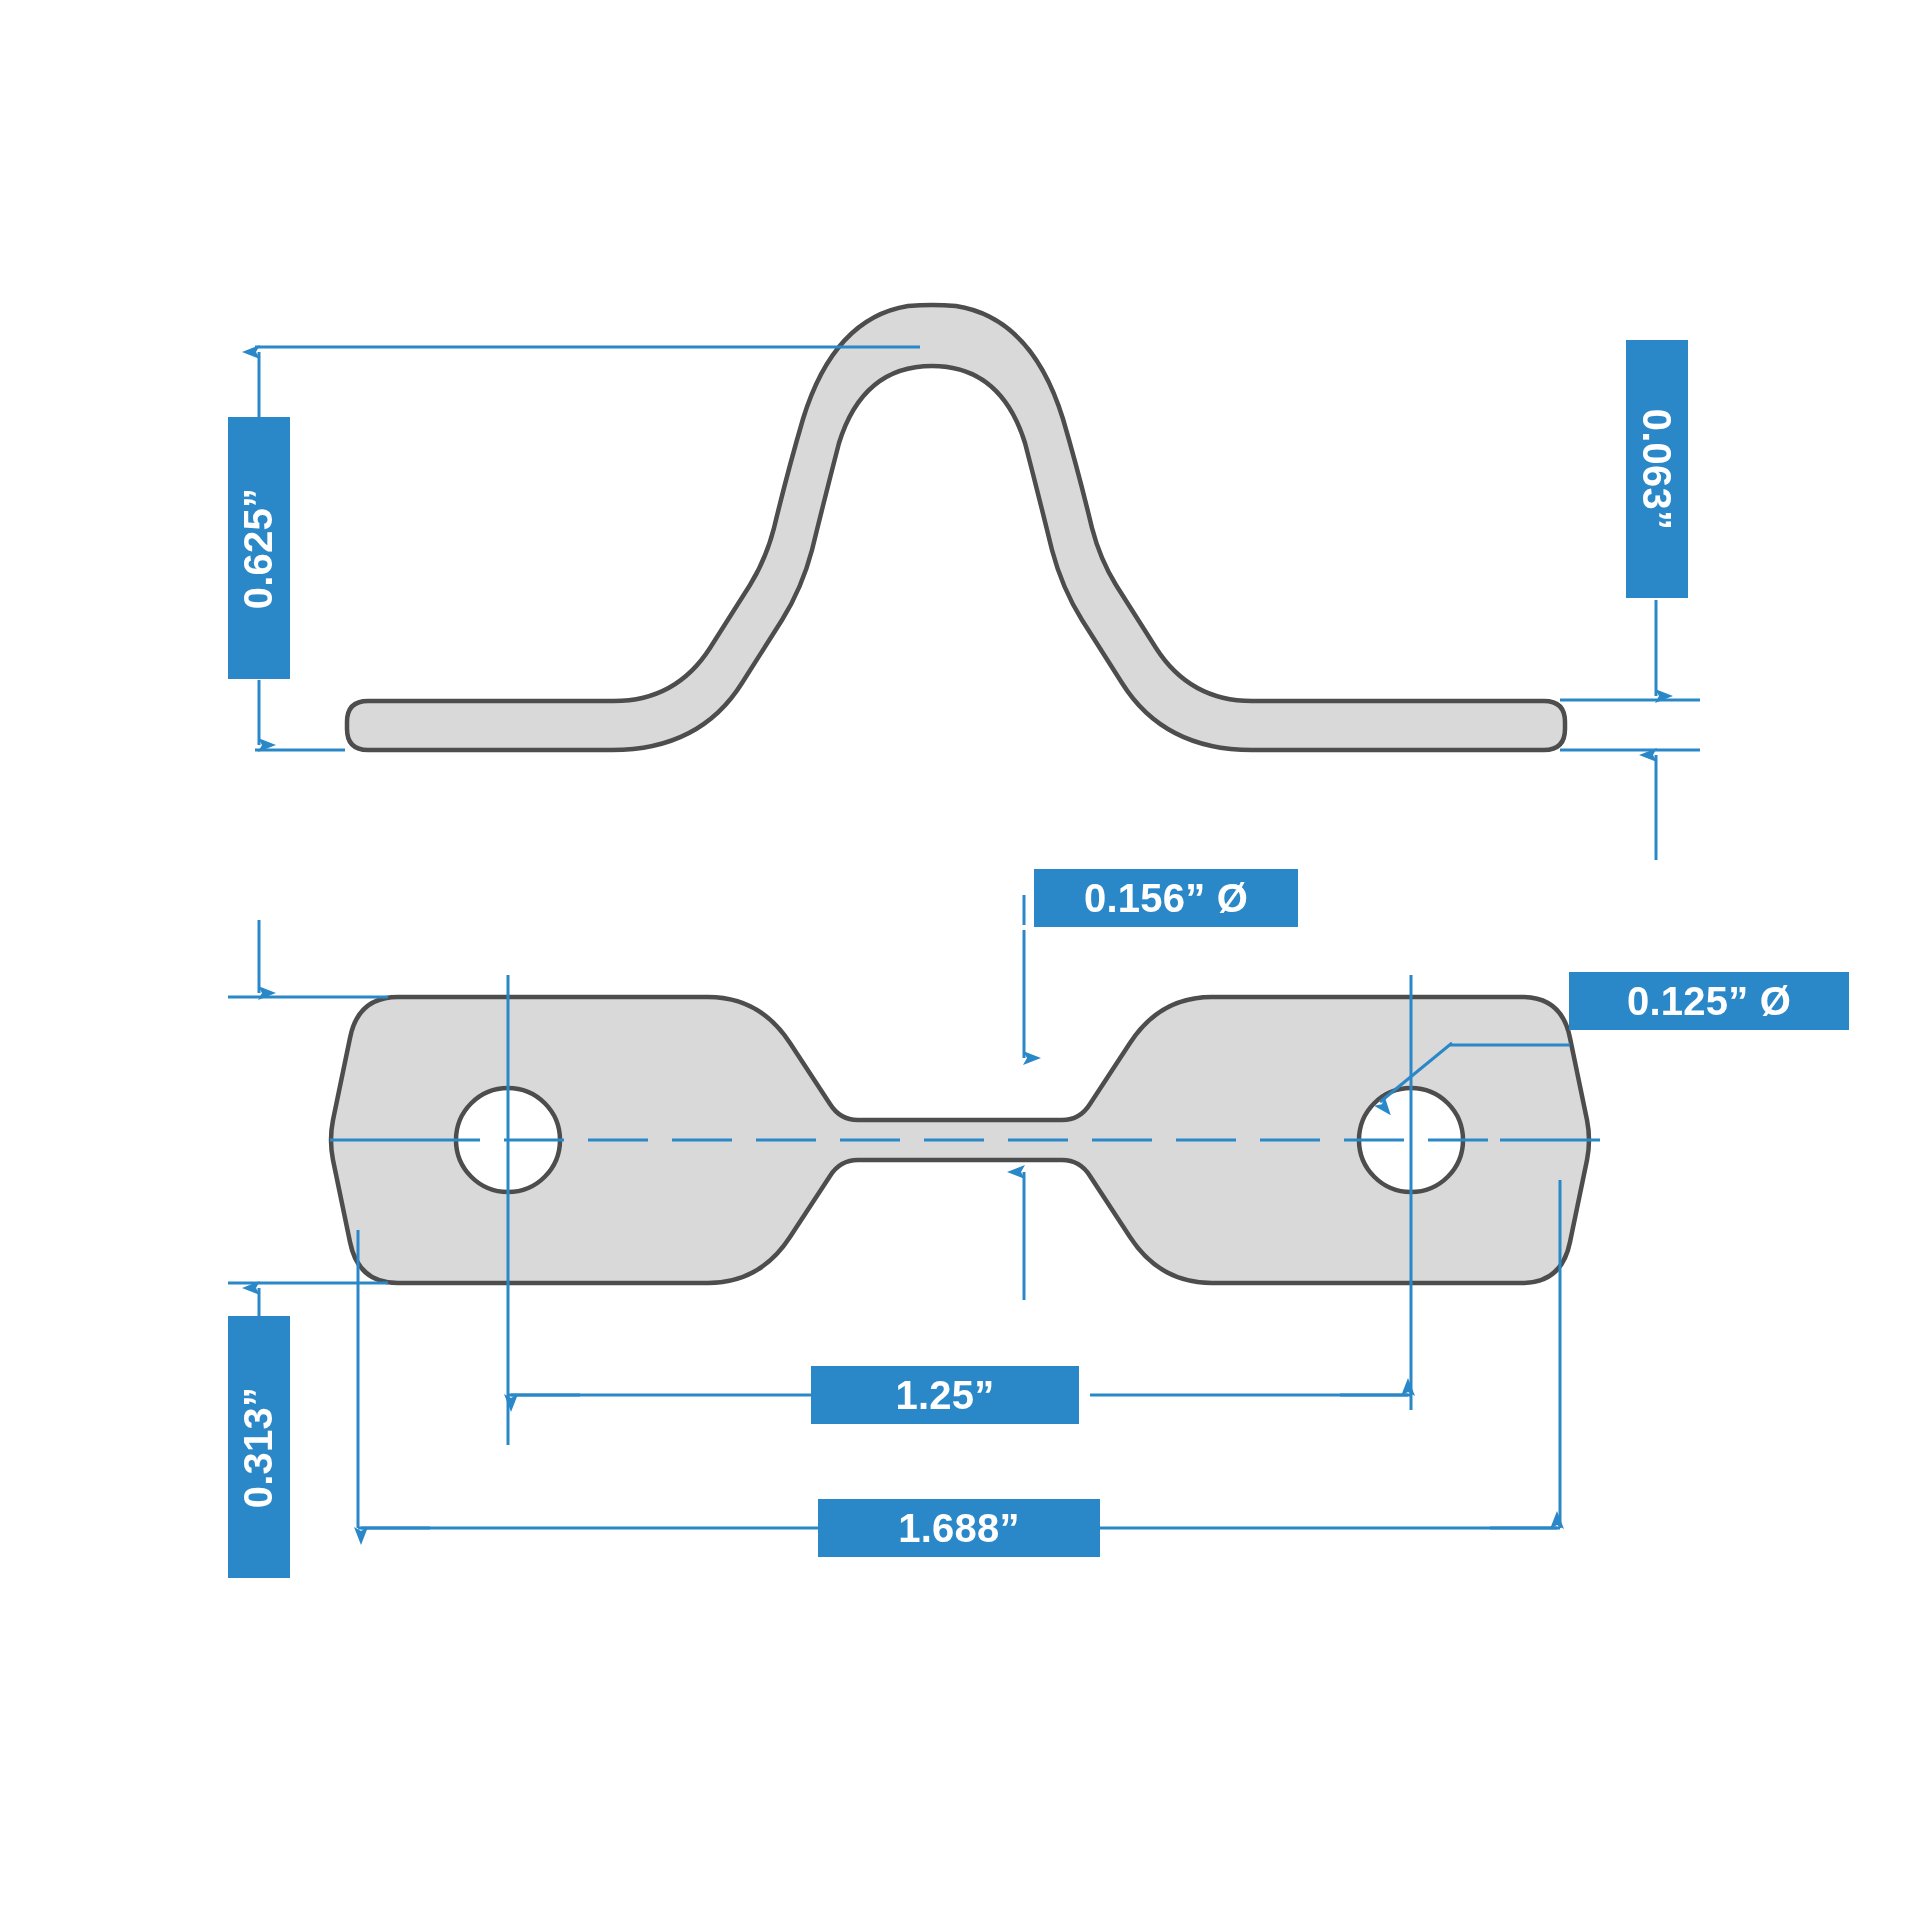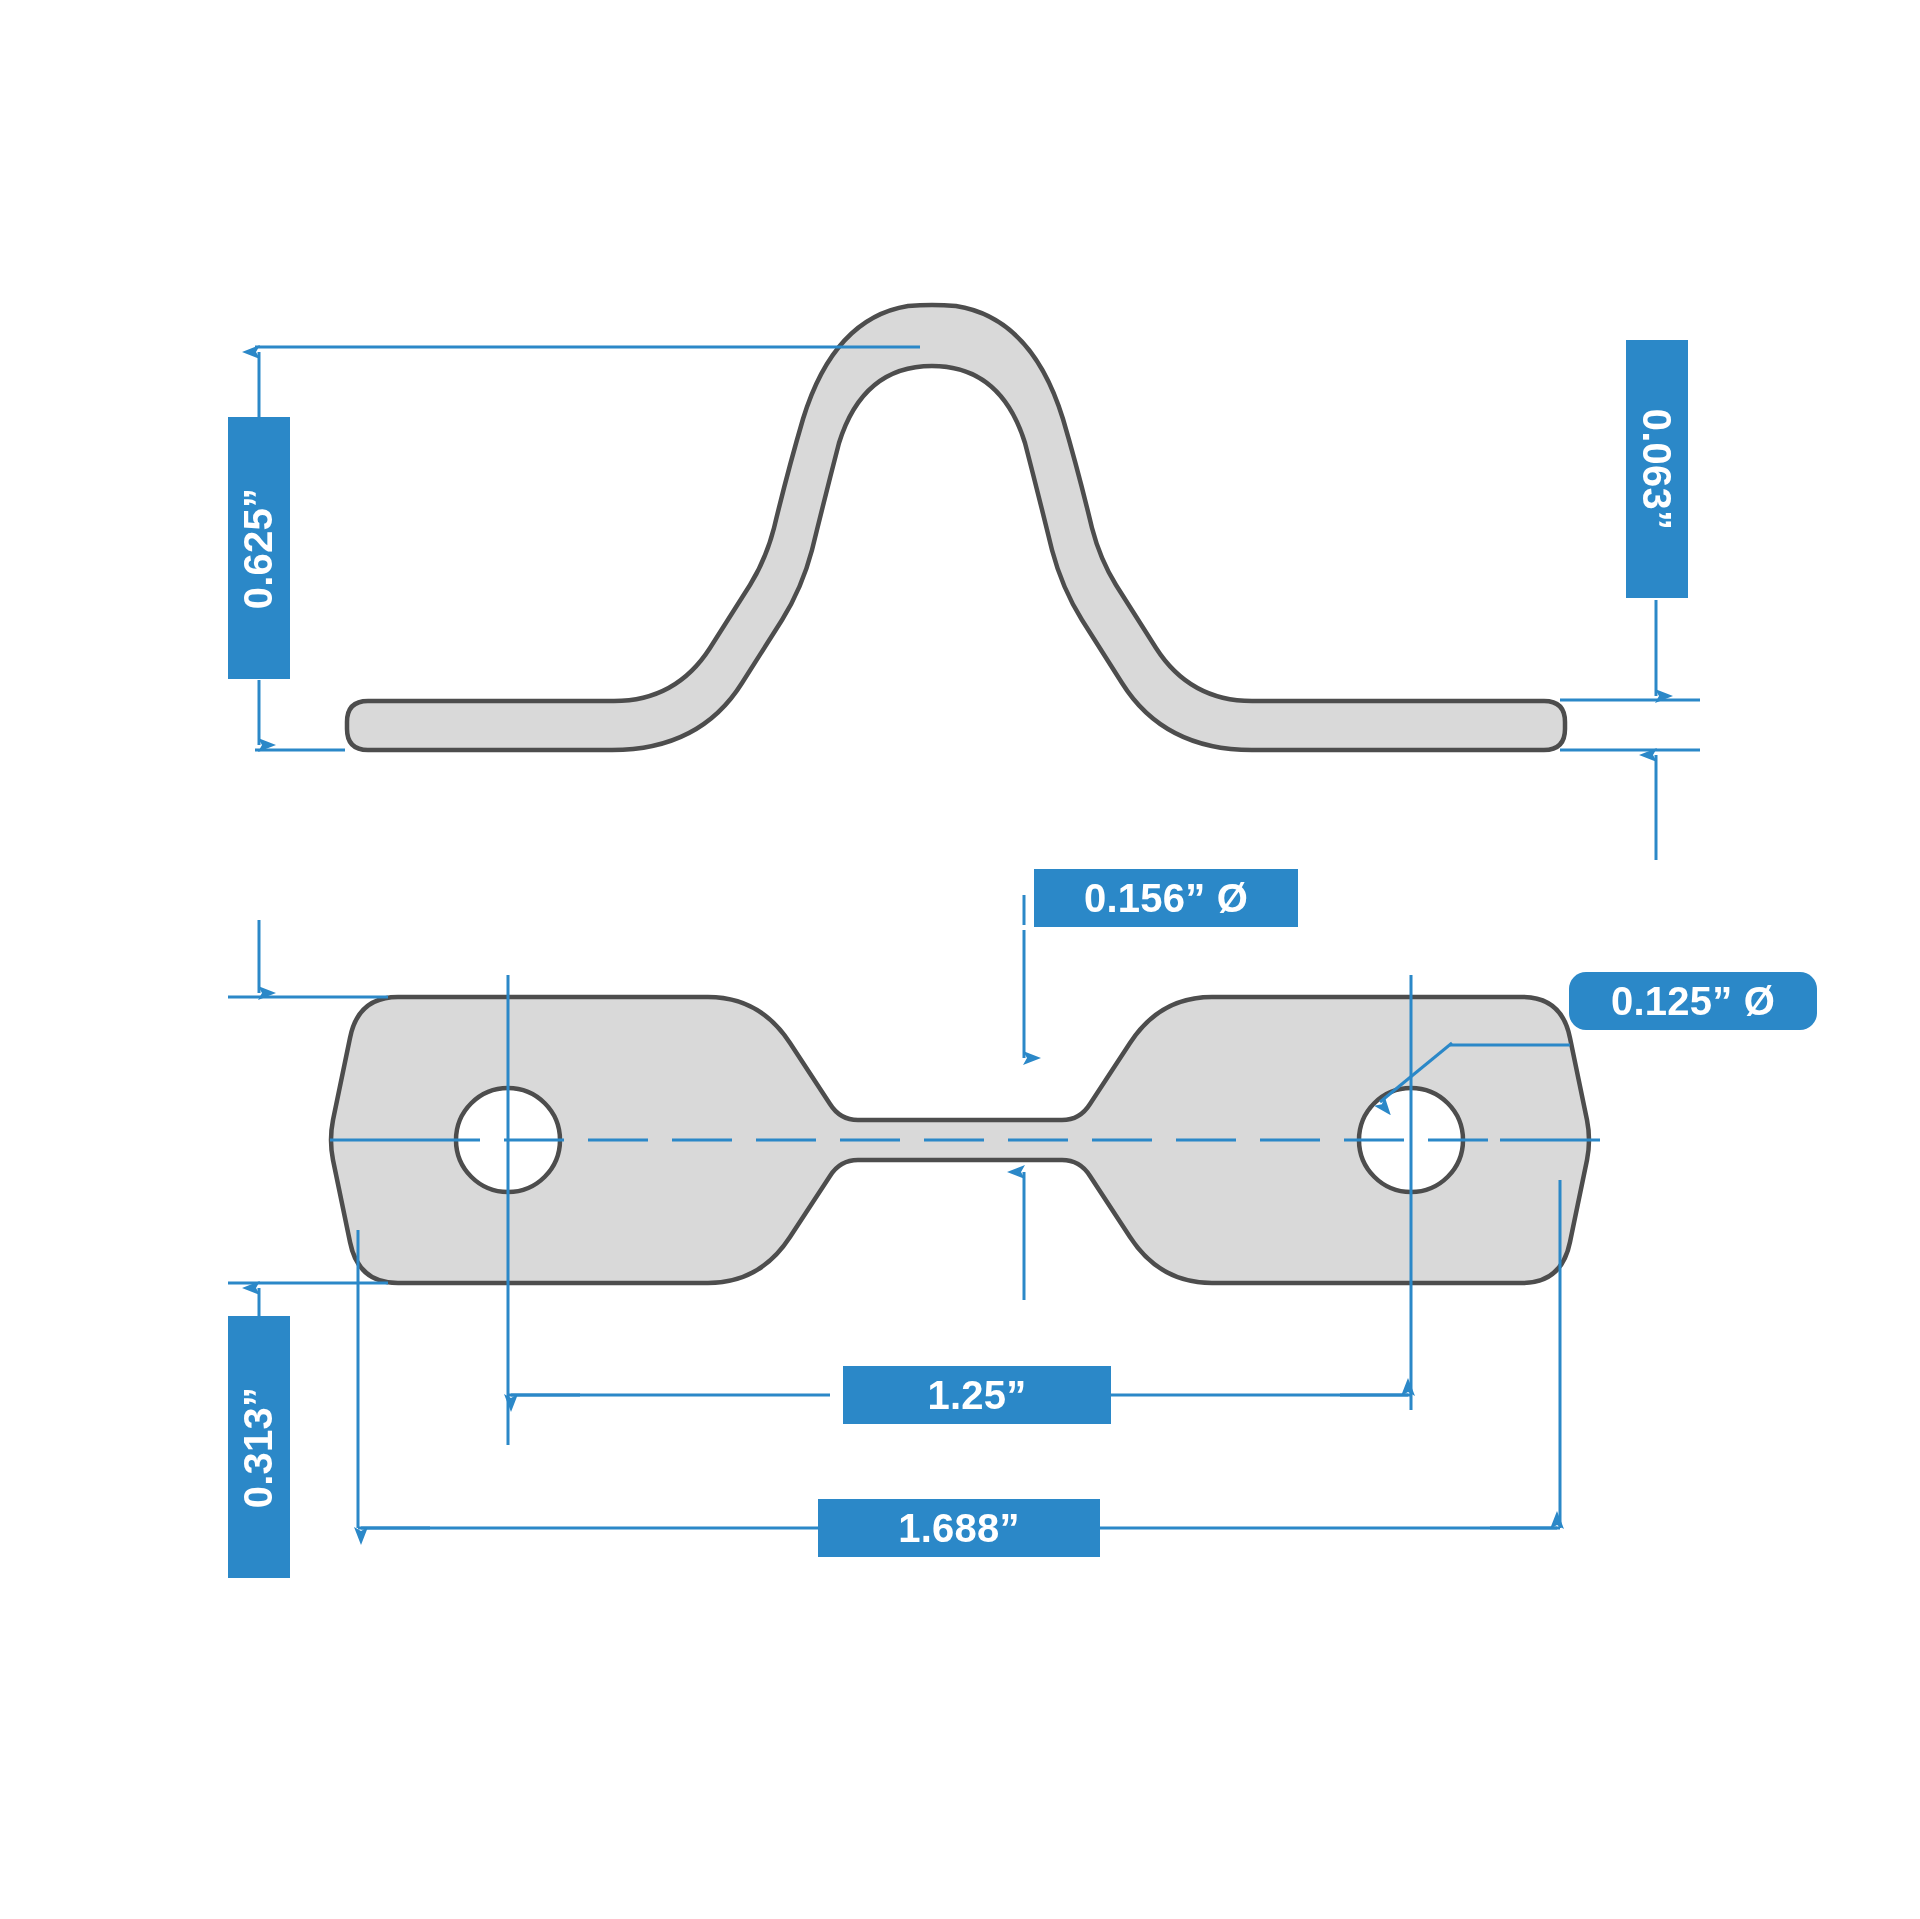"0.125” Ø" div.dim-label { border-radius: 17px -> none; width: 248px -> 280px }
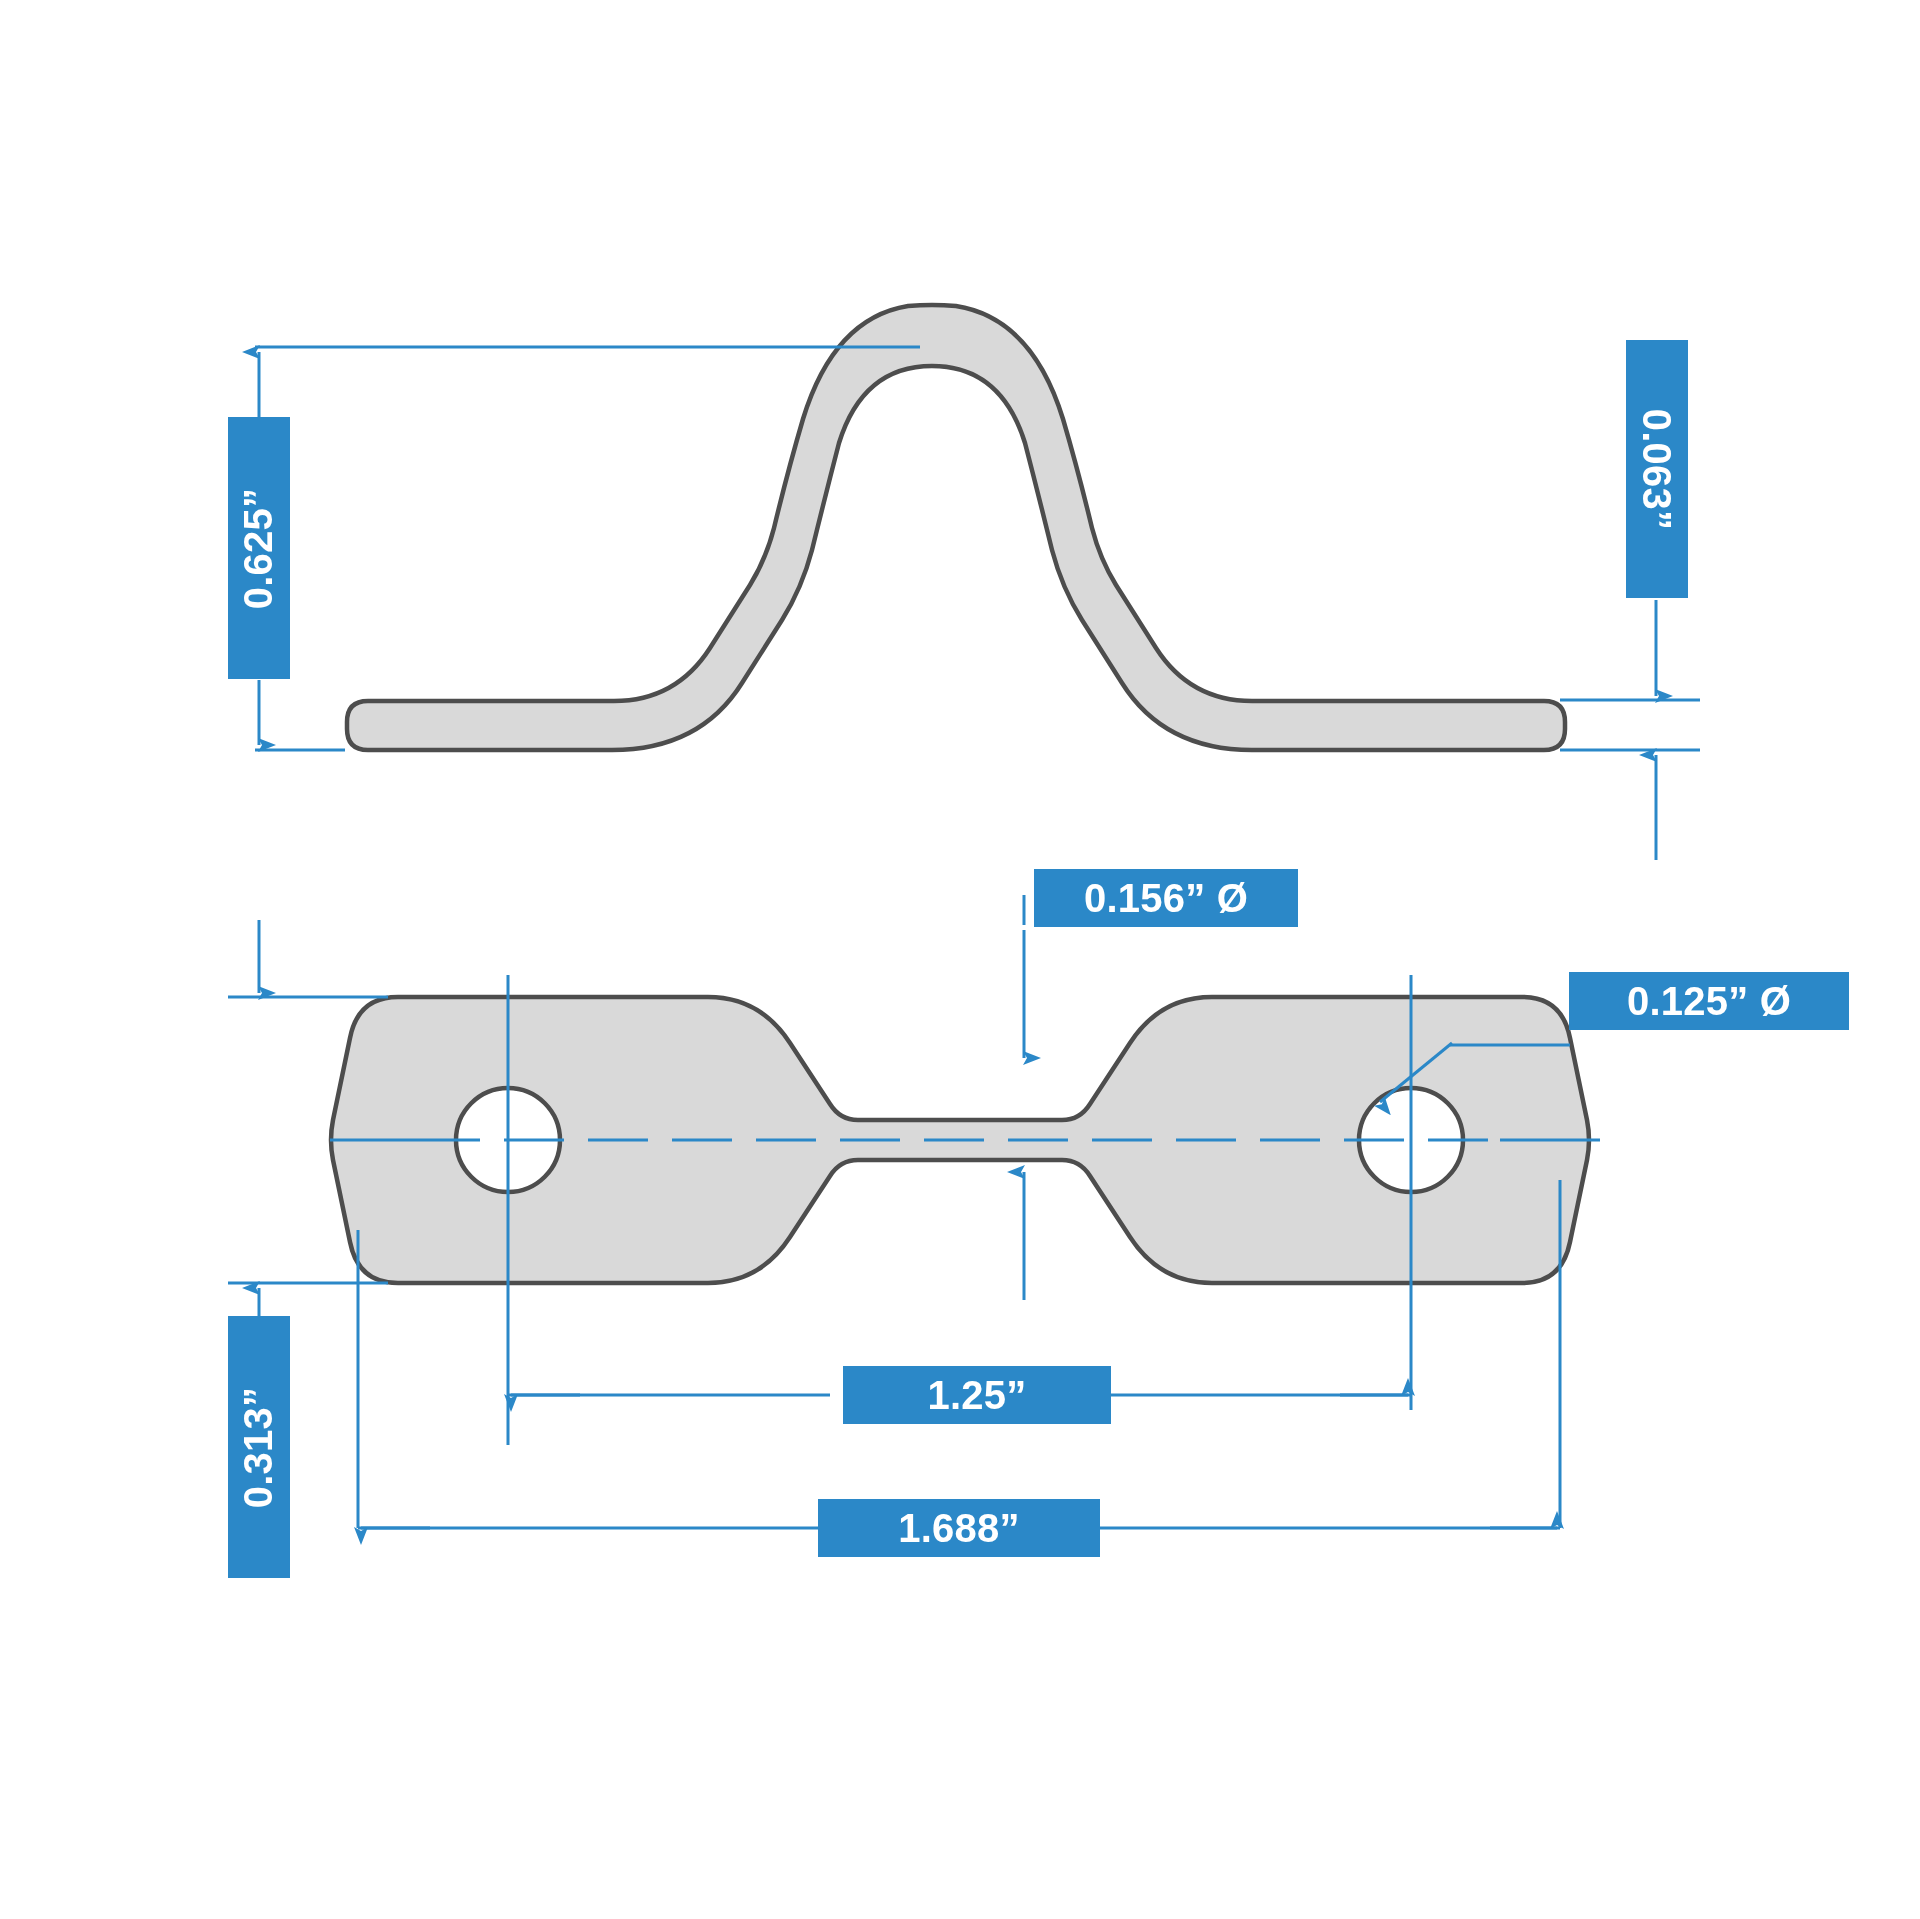"1.25”" div.dim-label { left: 843px -> 811px }
